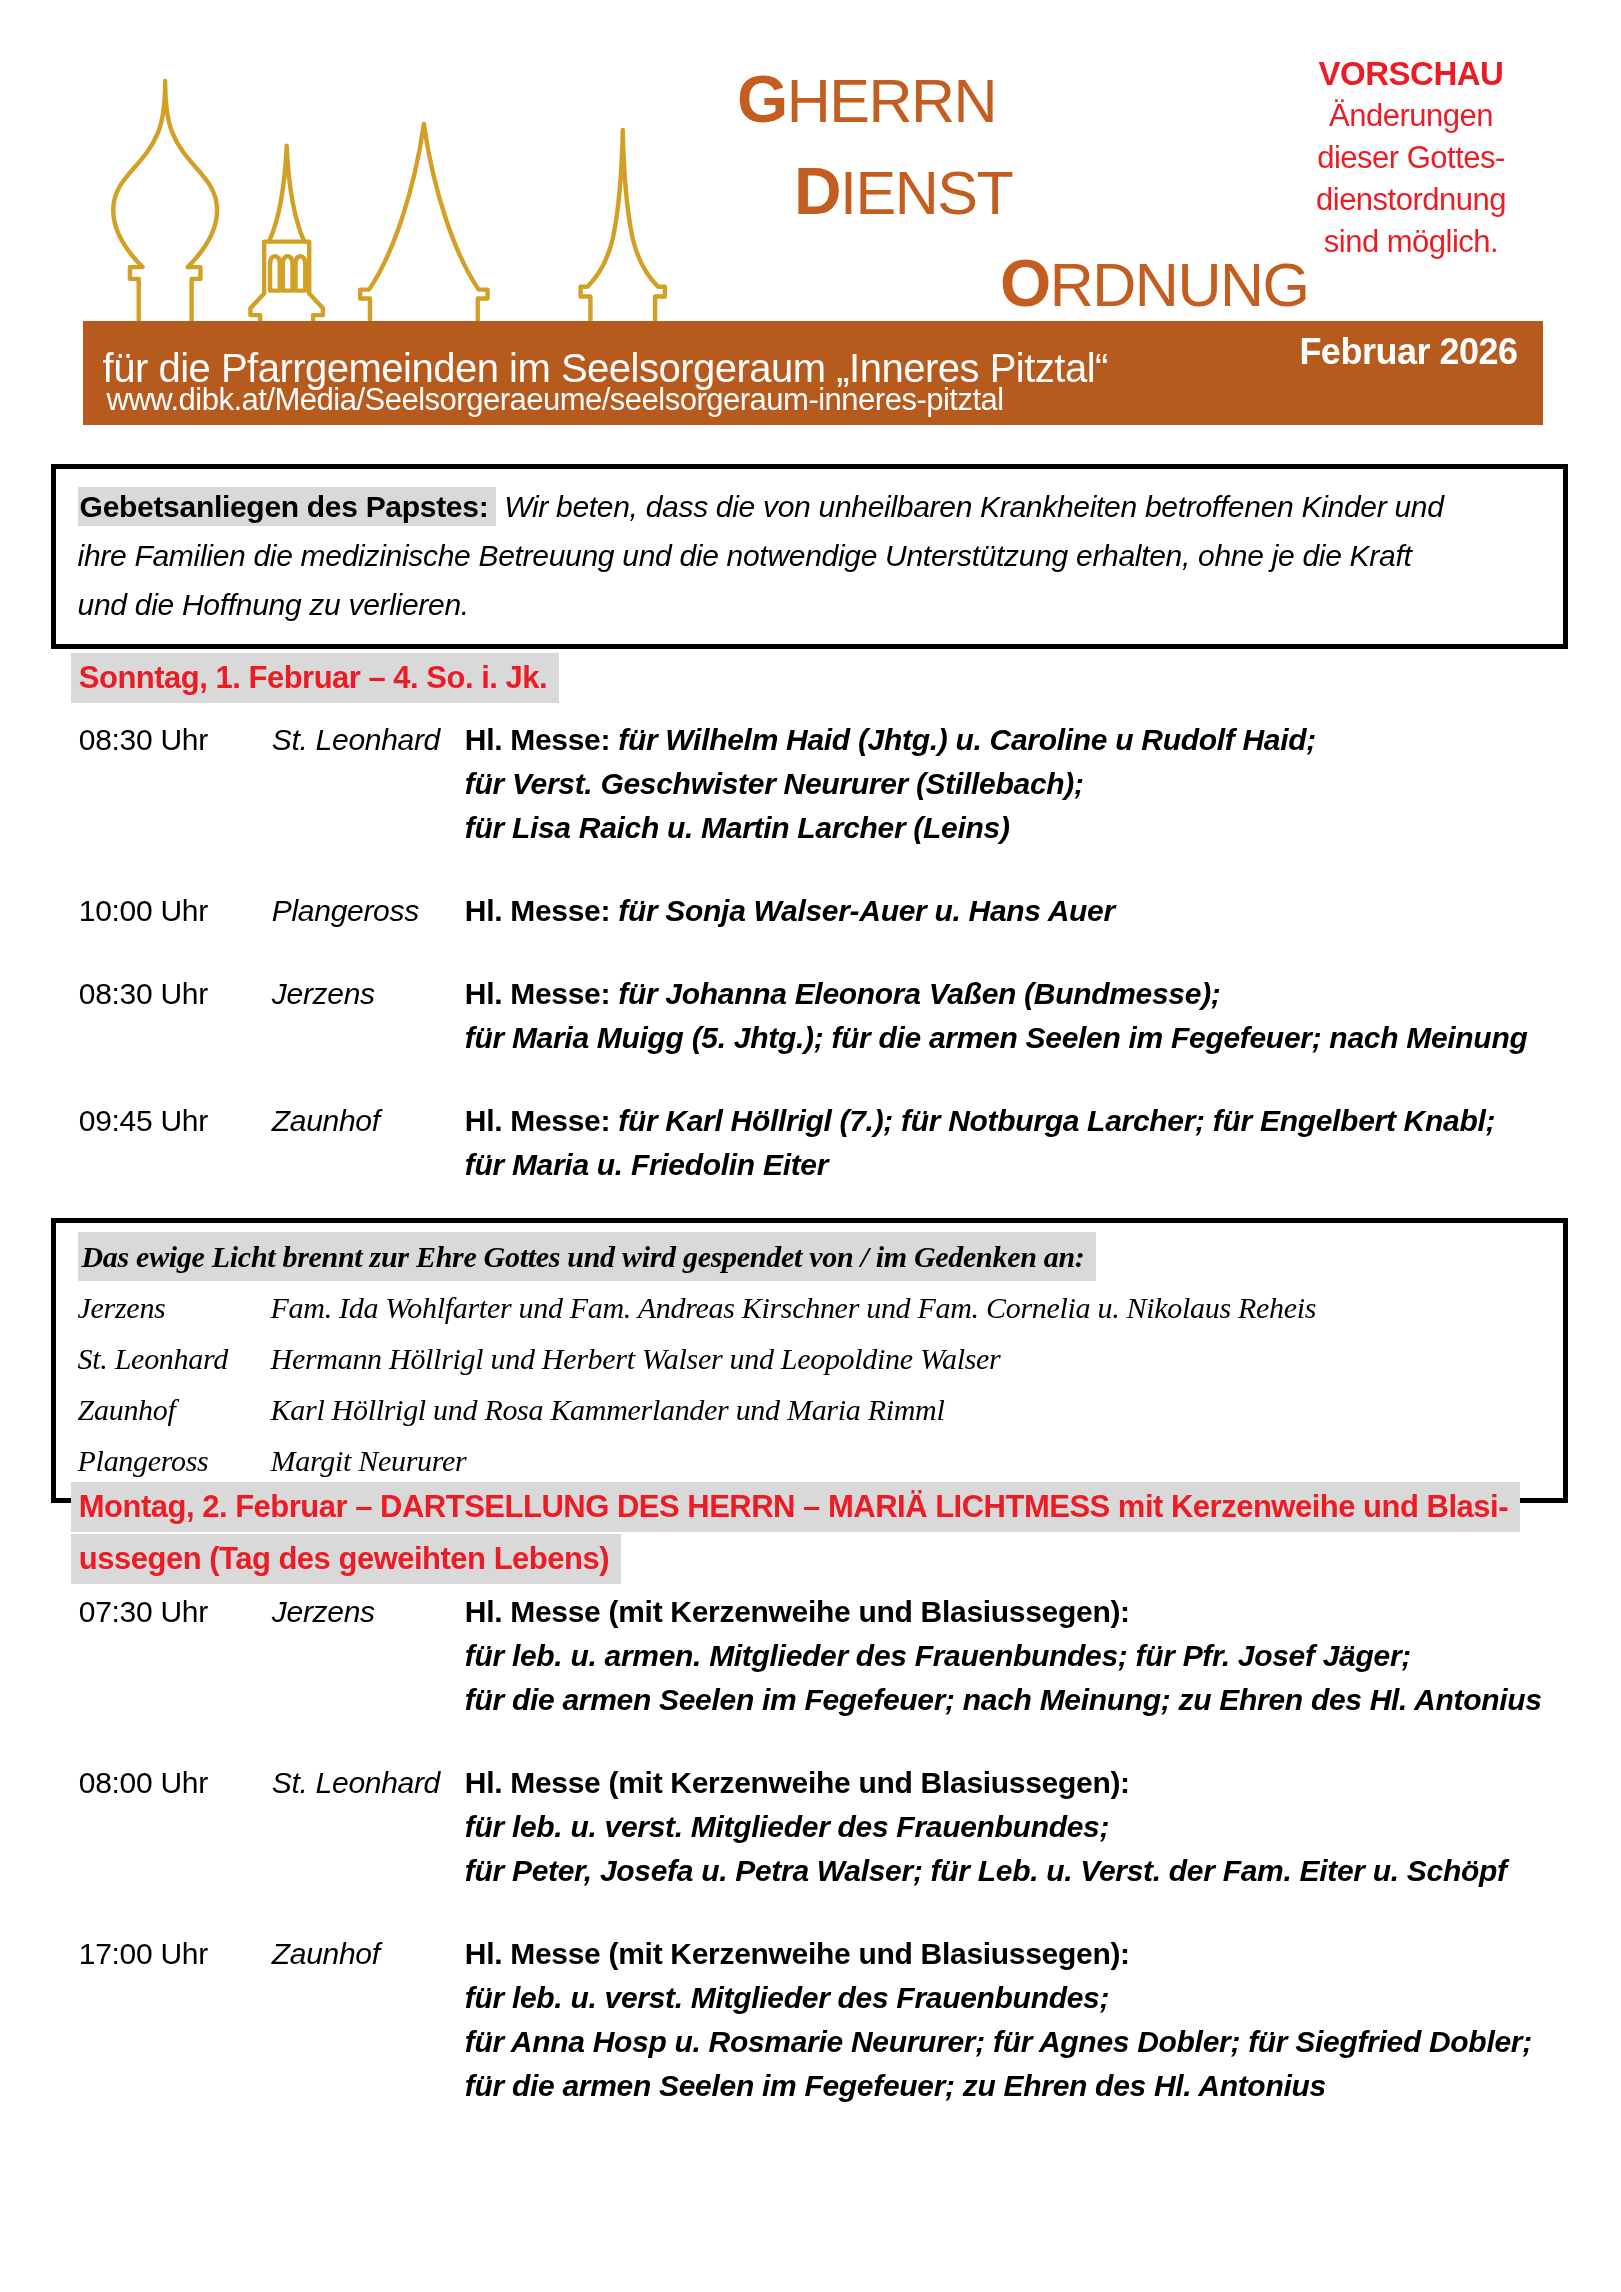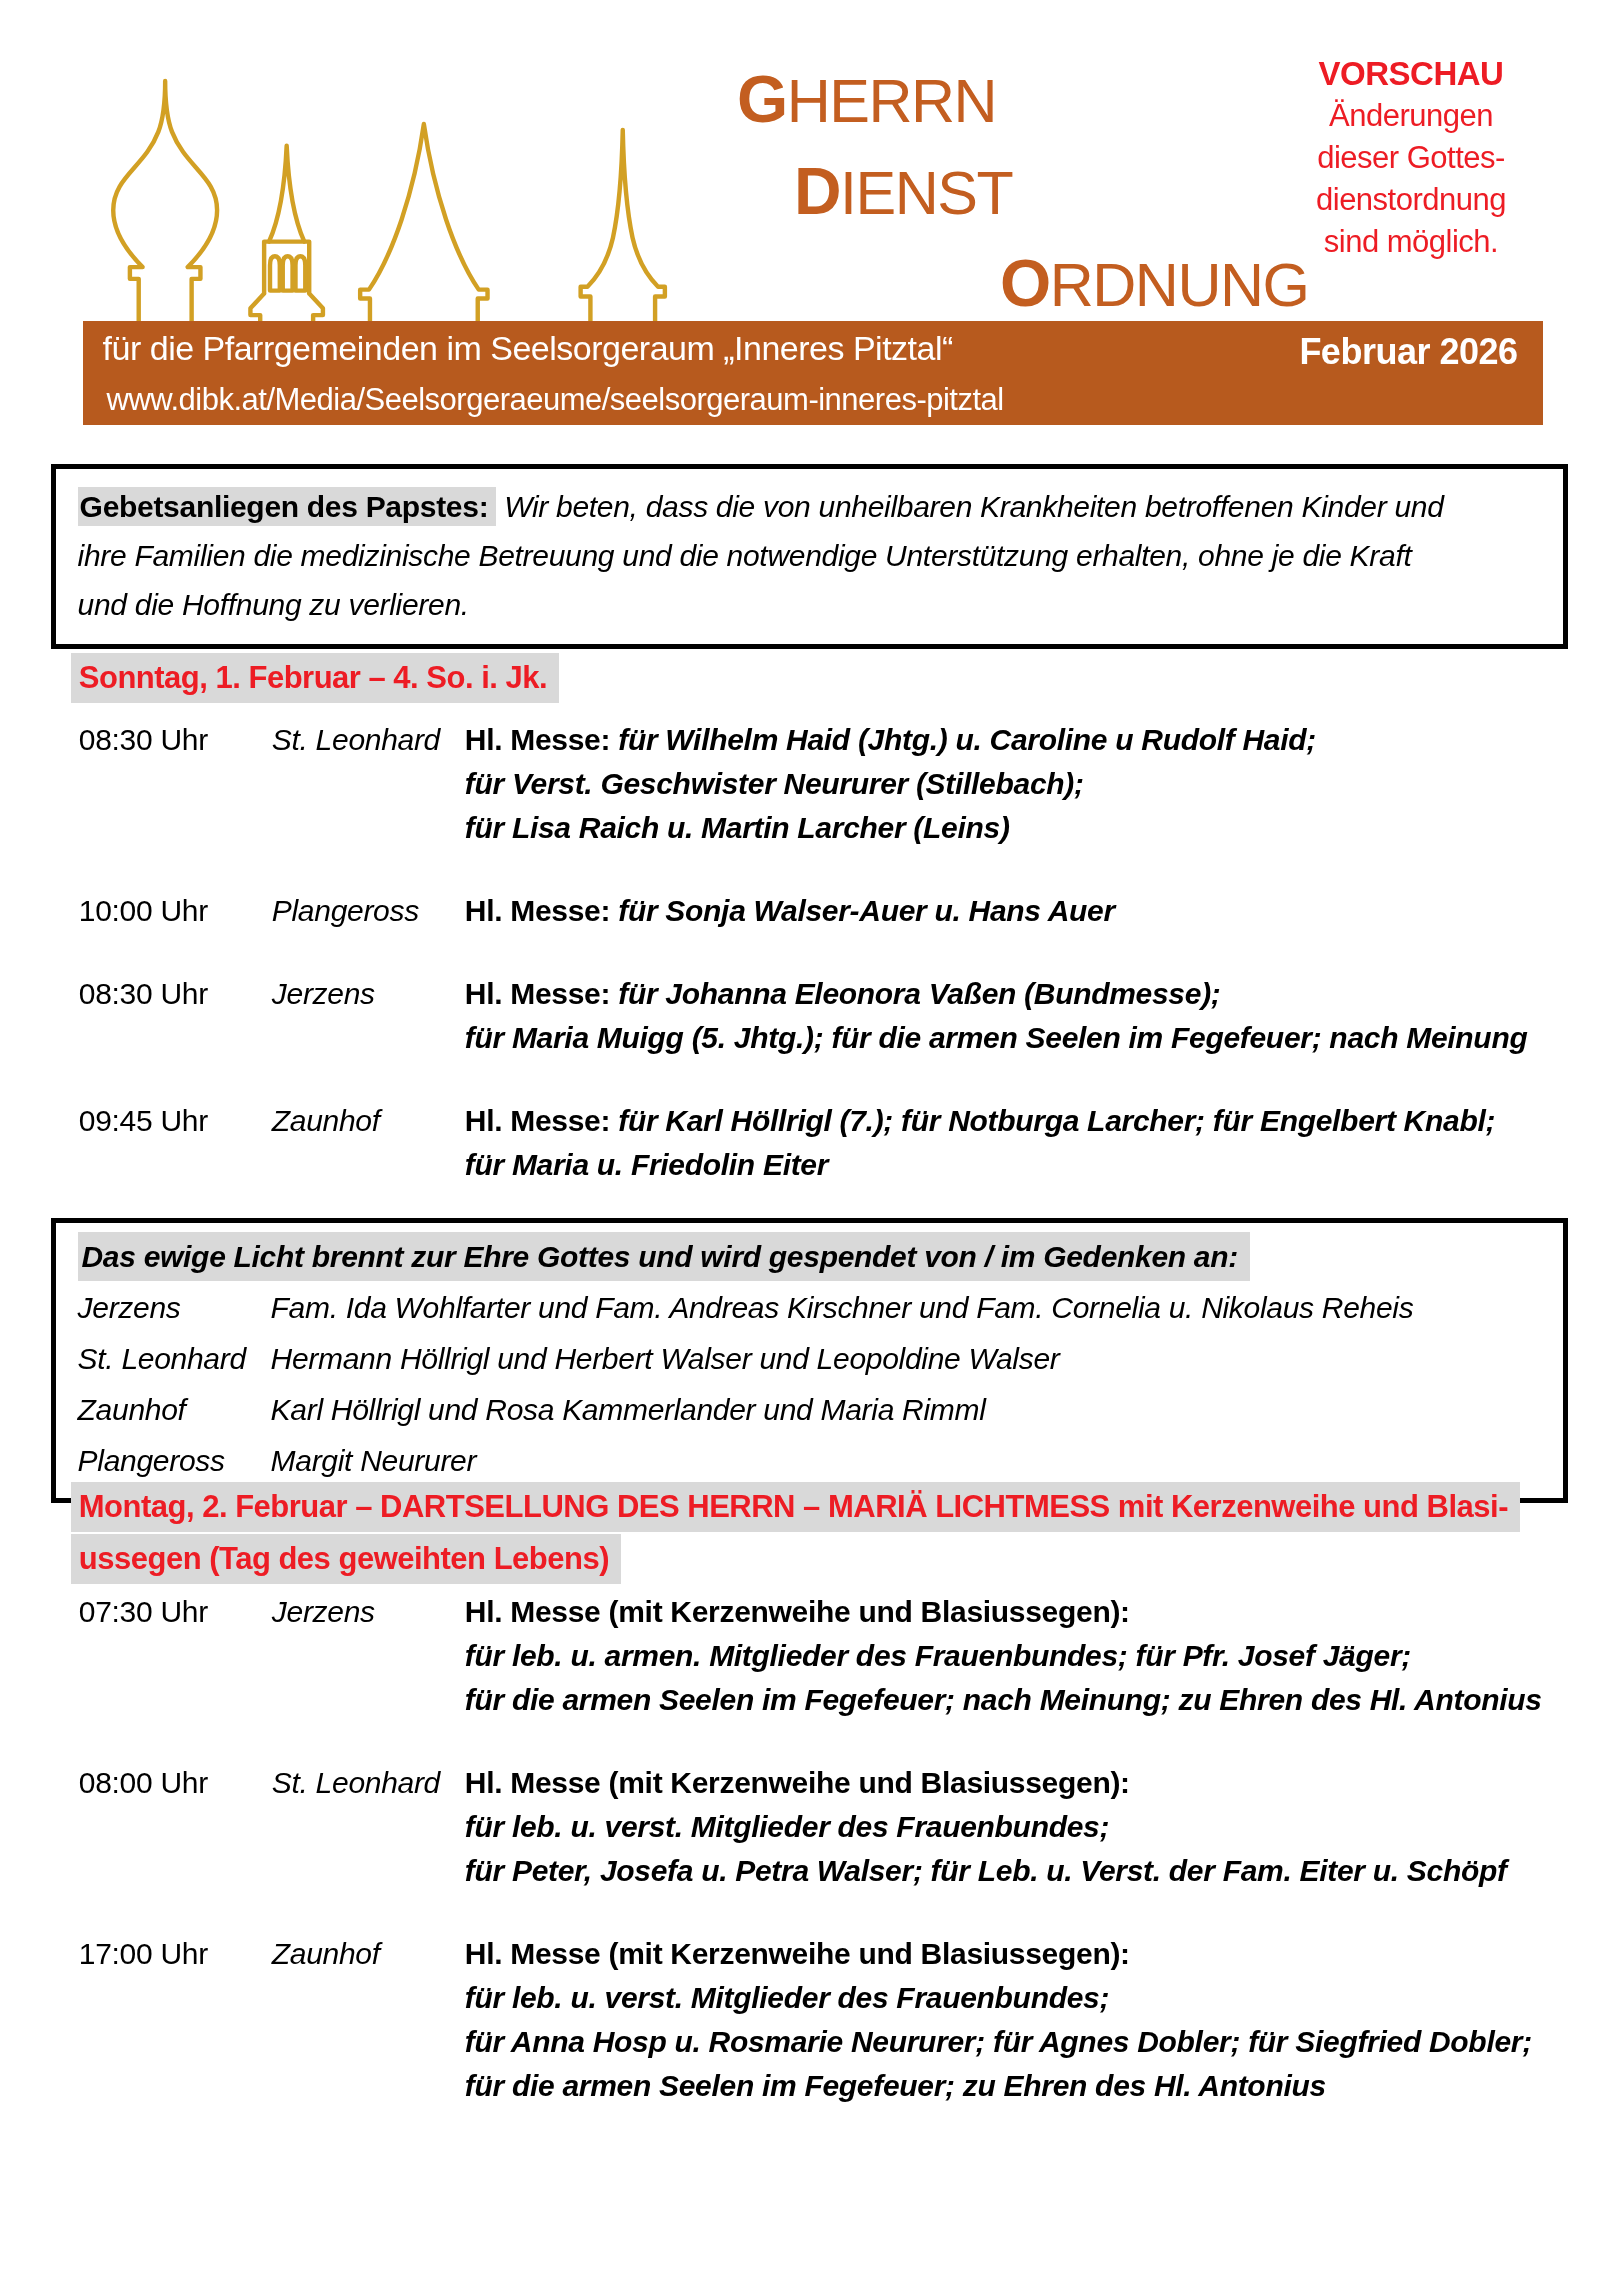"für die Pfarrgemeinden im Seelsorgeraum" .banner .aud { font-size: 34px -> 40px; top: 8px -> 25px }
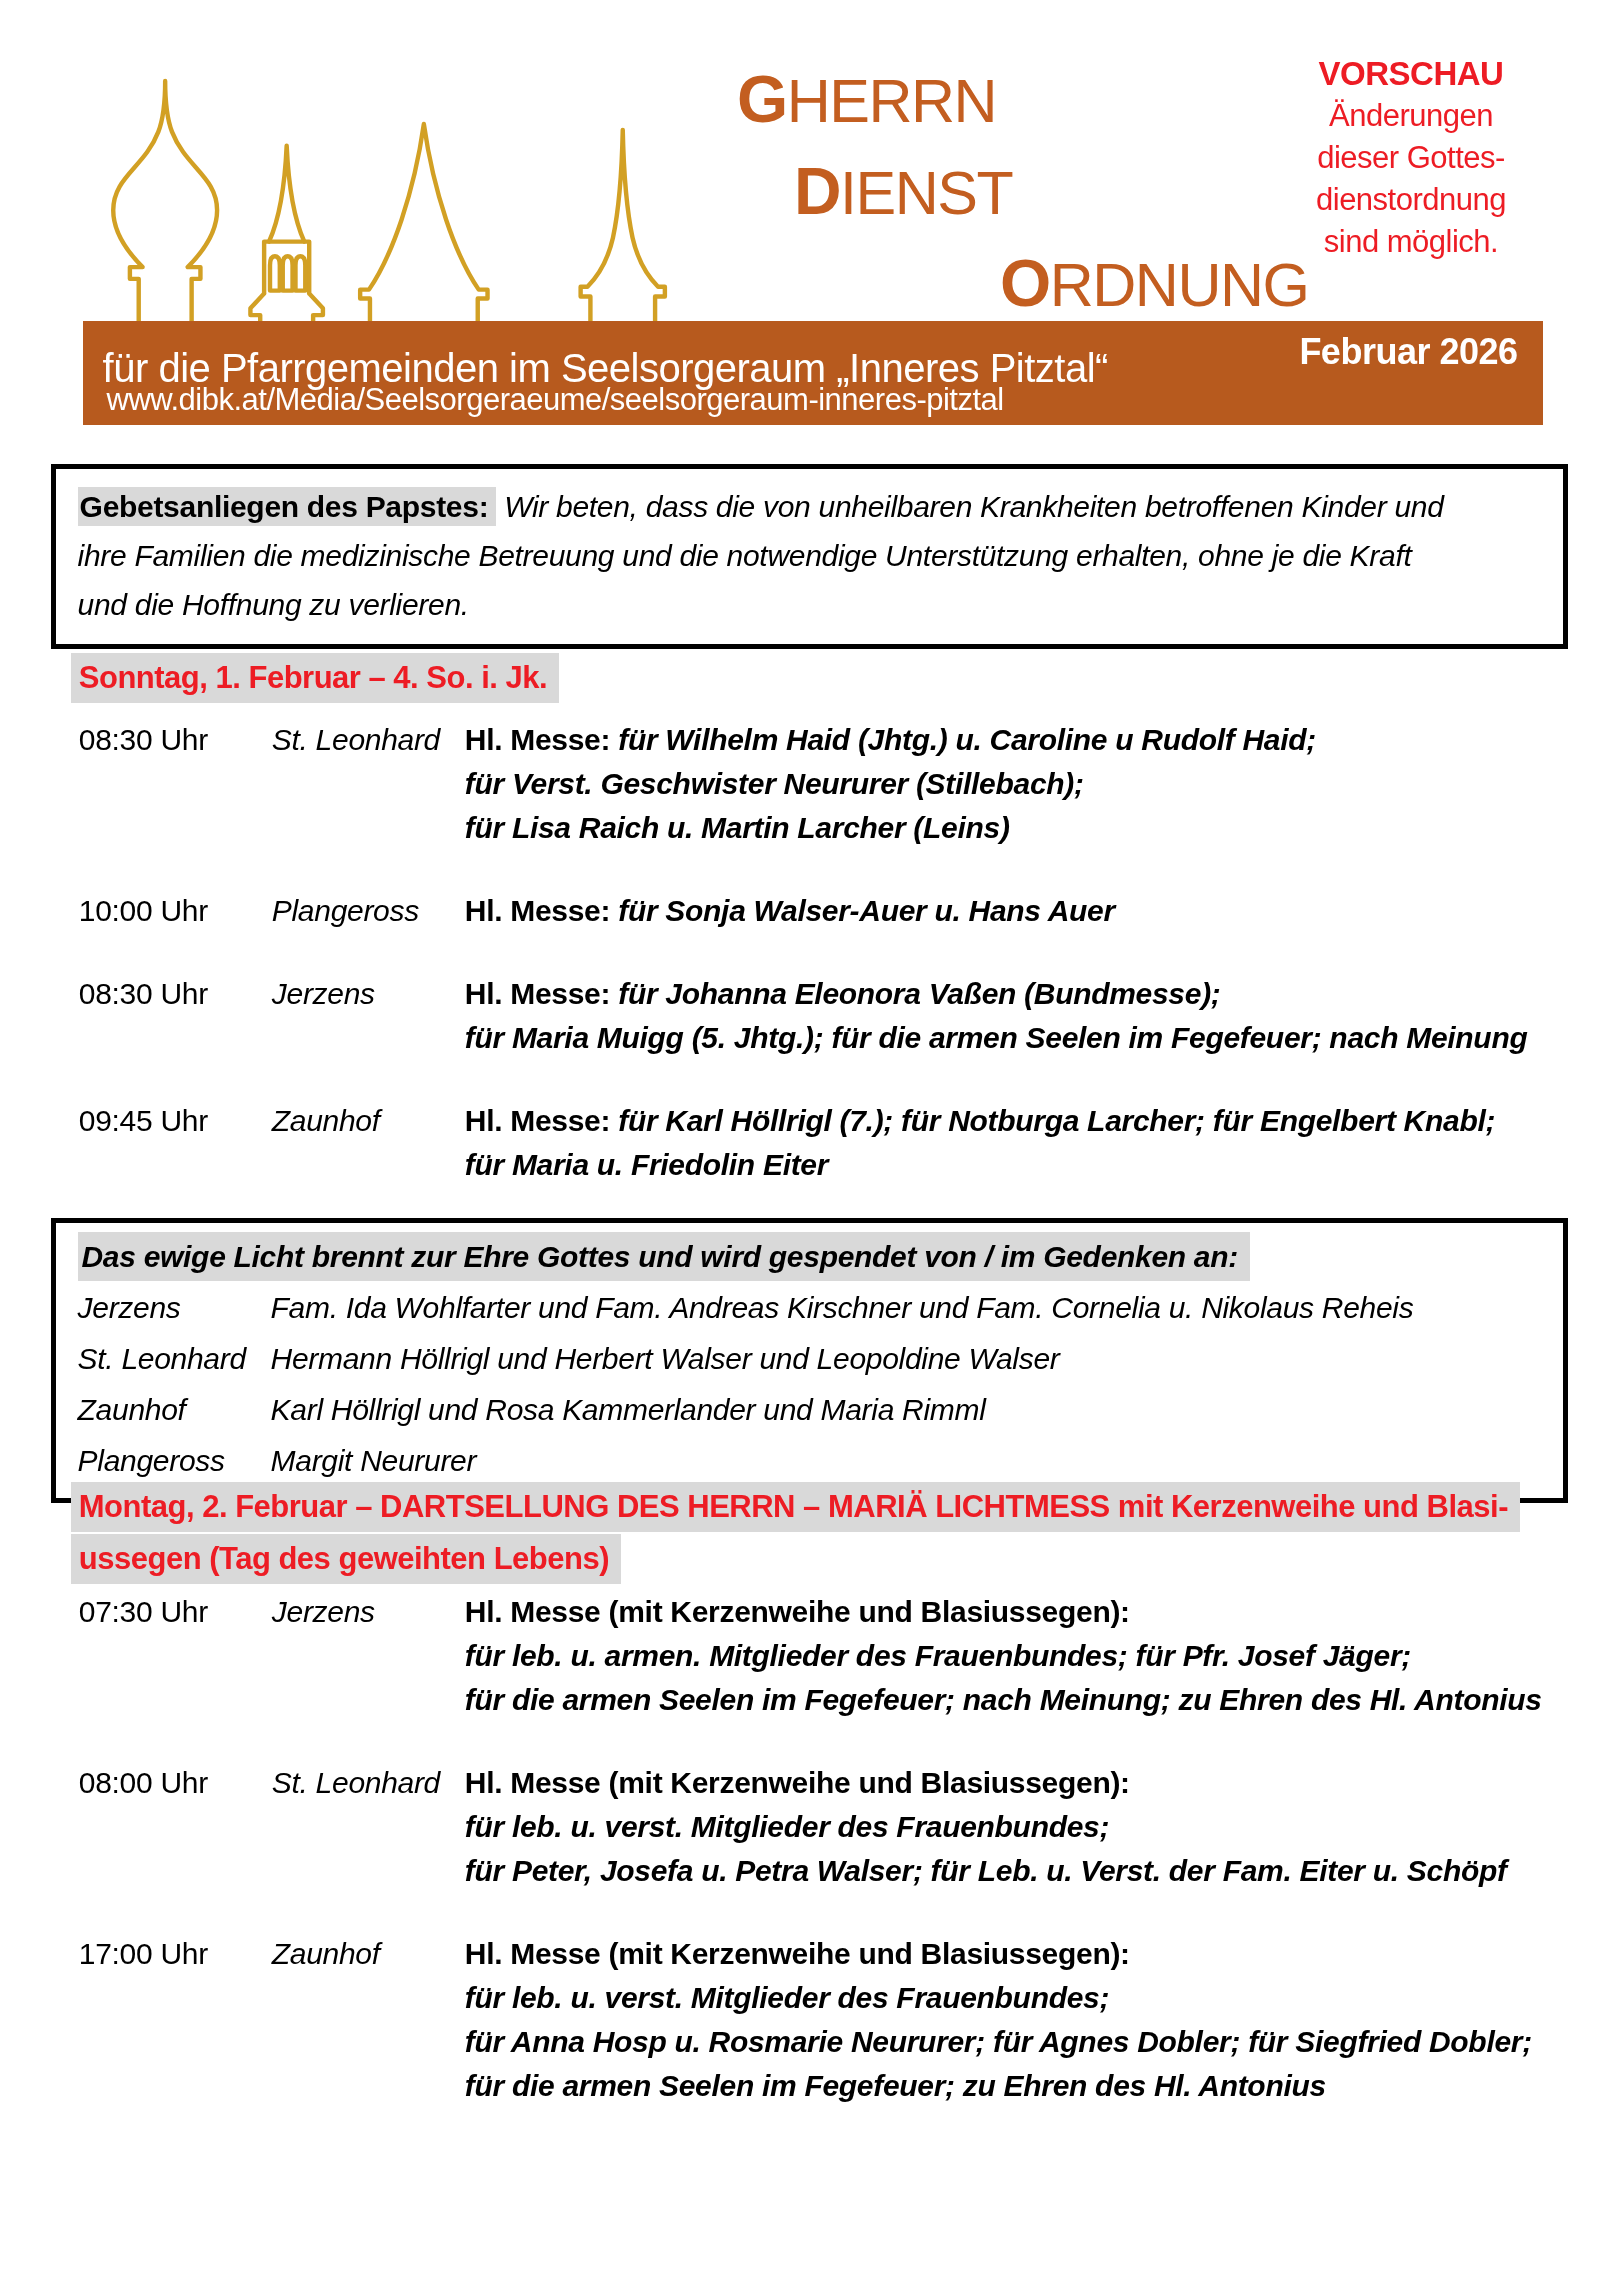"Das ewige Licht brennt zur" .lightbox { font-family: none -> Liberation Serif, serif }
